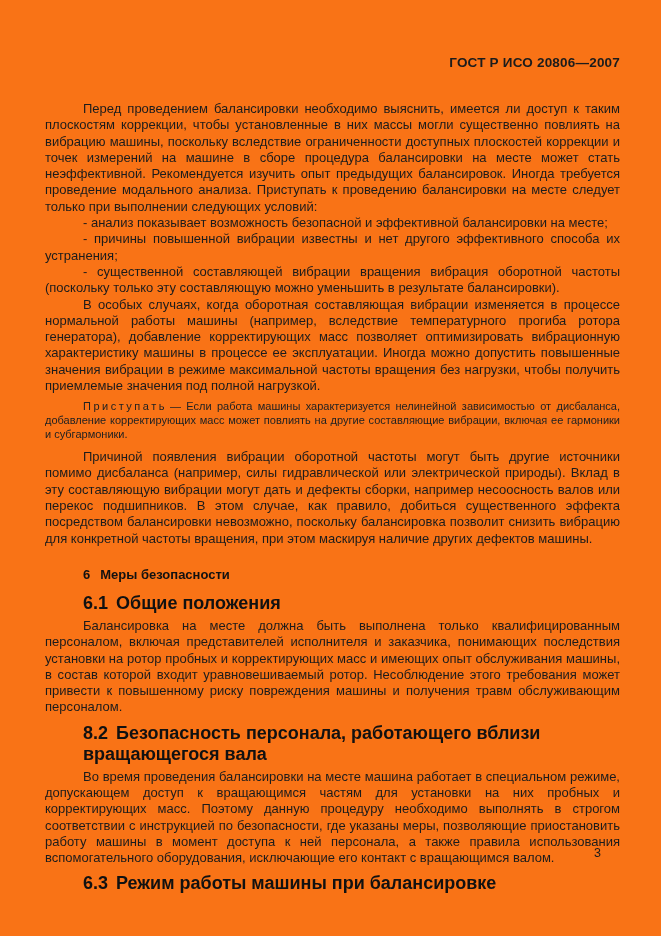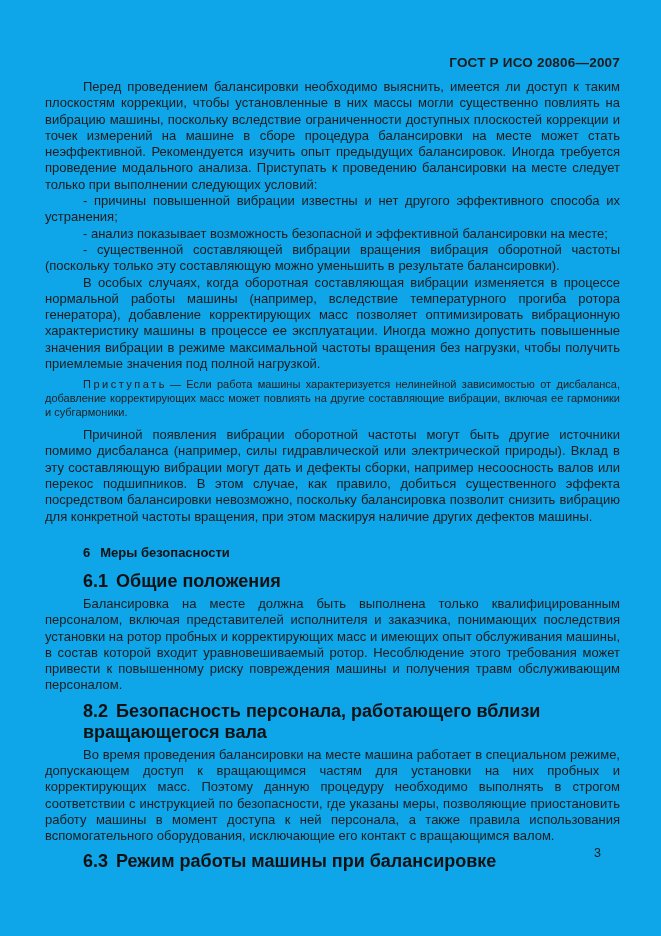"ГОСТ Р ИСО 20806—2007" .sheet { background: #0ea5e9 -> #f97316 }
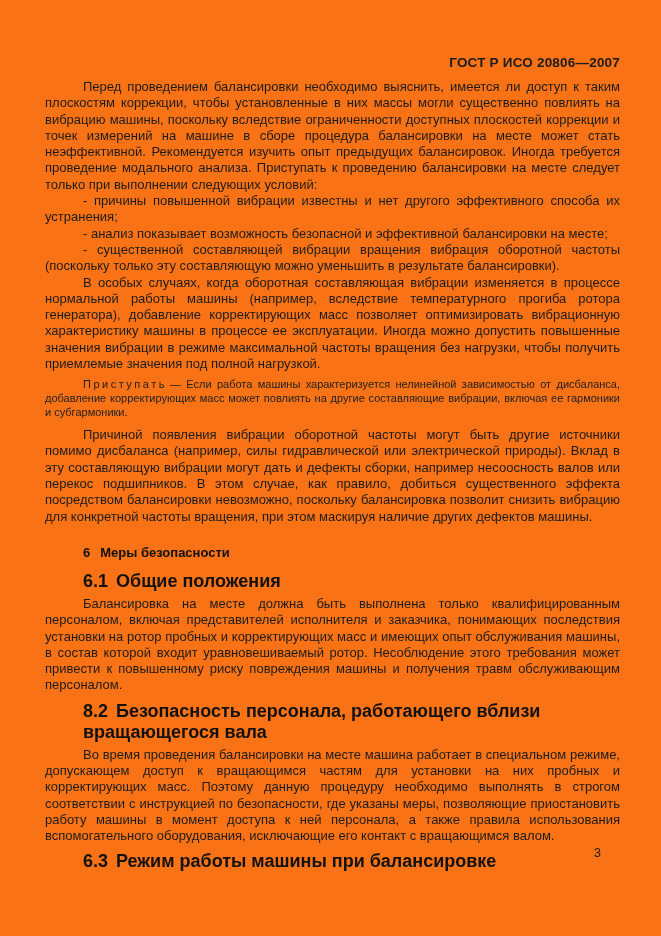"Перед проведением балансировки" .content { margin-top: 9px -> 31px }
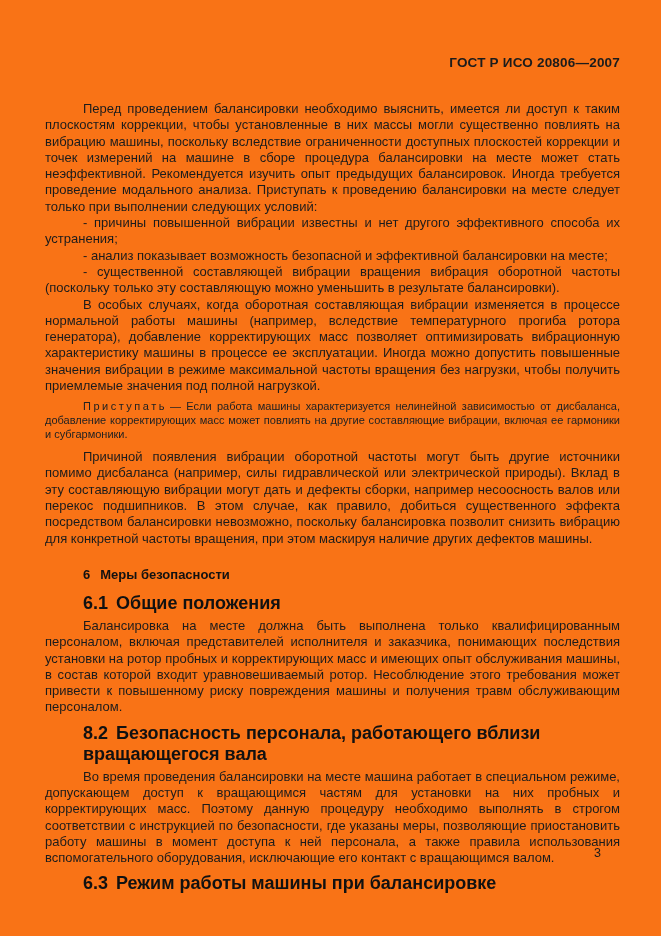"- причины повышенной вибрации известны" p.bullet { order: before "- анализ показывает возможность" -> after "- анализ показывает возможность" }
